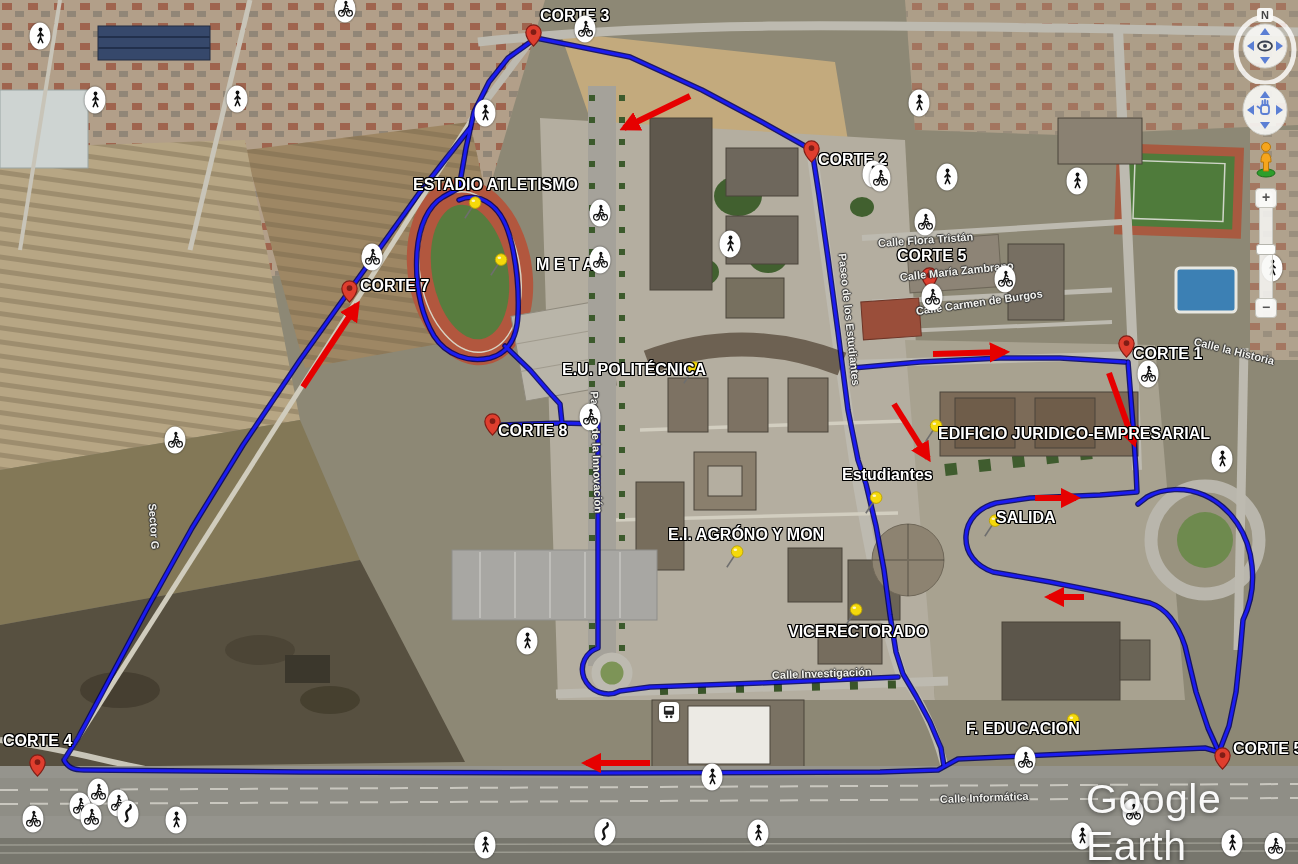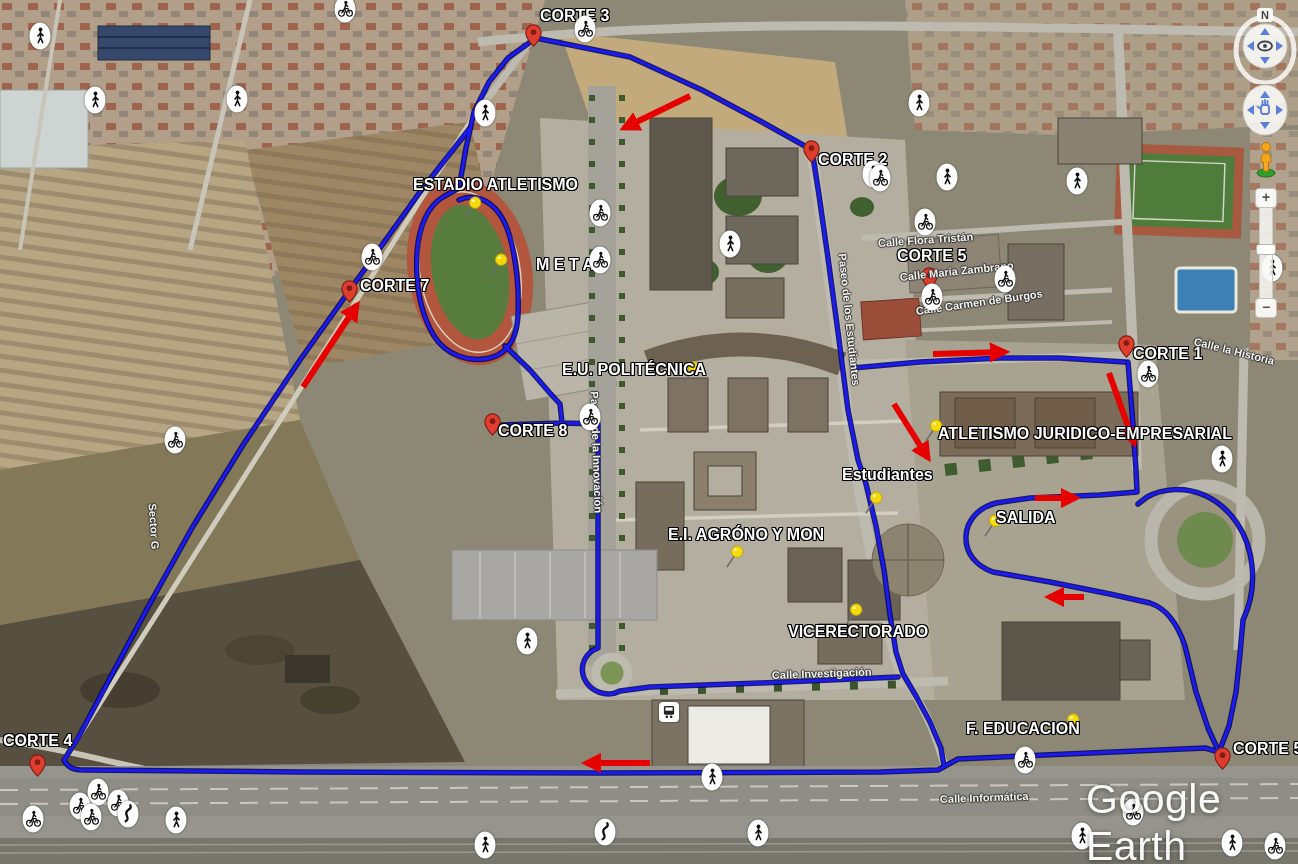"ATLETISMO JURIDICO-EMPRESARIAL" div.ge-label { text: ATLETISMO -> EDIFICIO }
